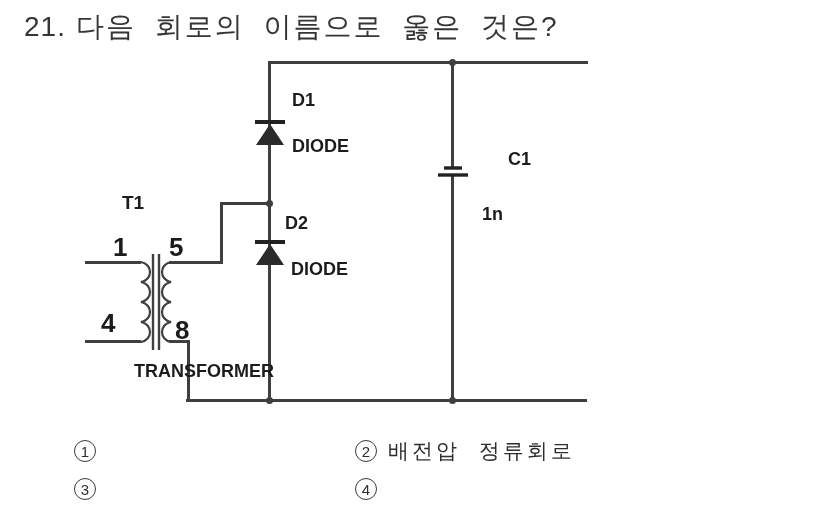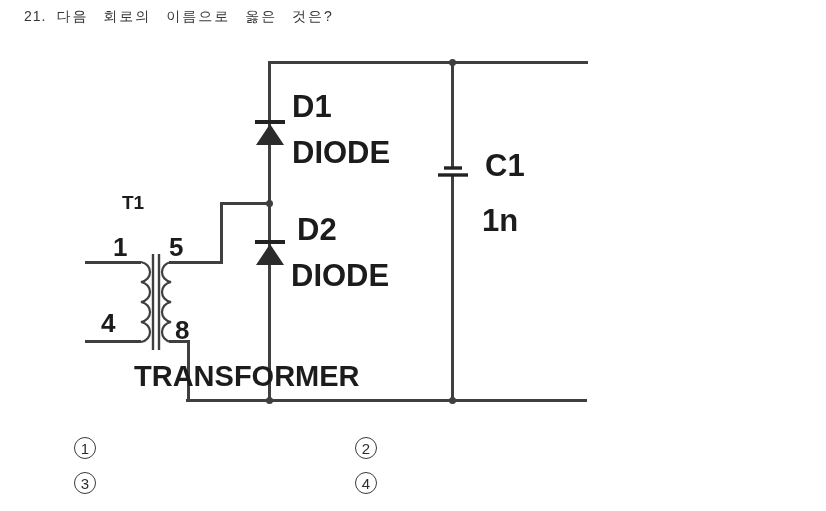"21. 다음 회로의 이름으로 옳은" .q-title { font-size: 14px -> 28px }
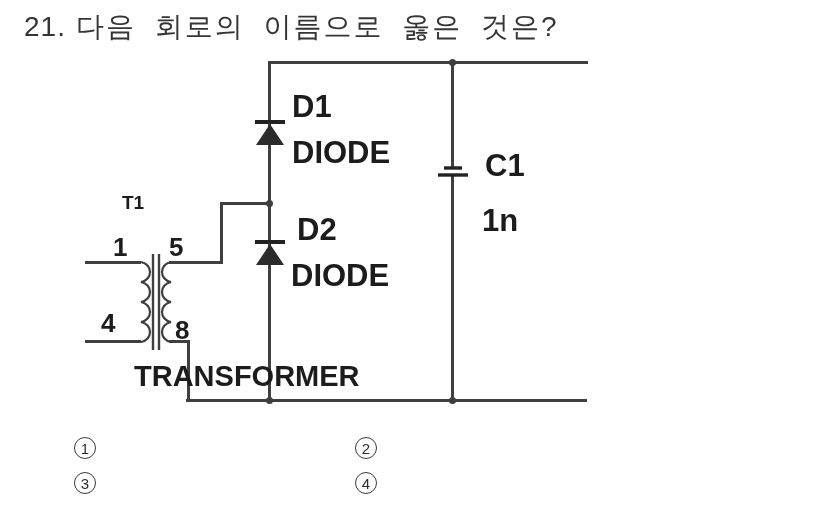"D1" .clabel { font-size: 31px -> 18px }
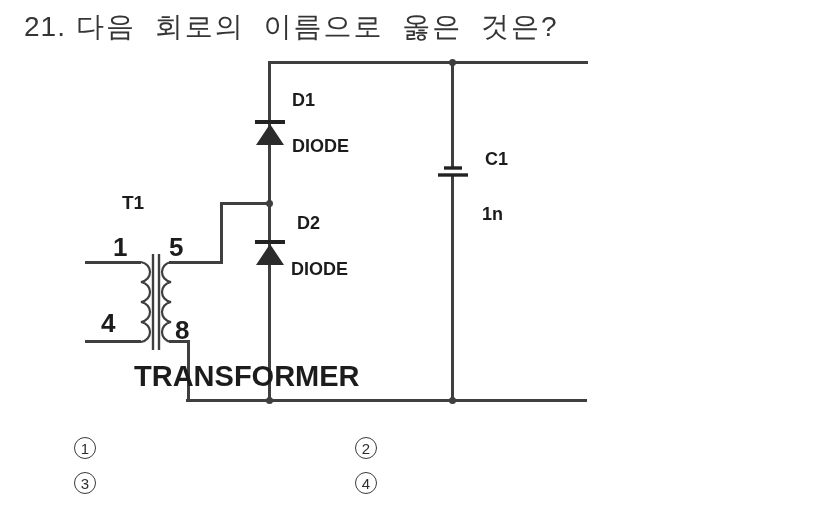"C1" div.clabel { left: 485px -> 508px }
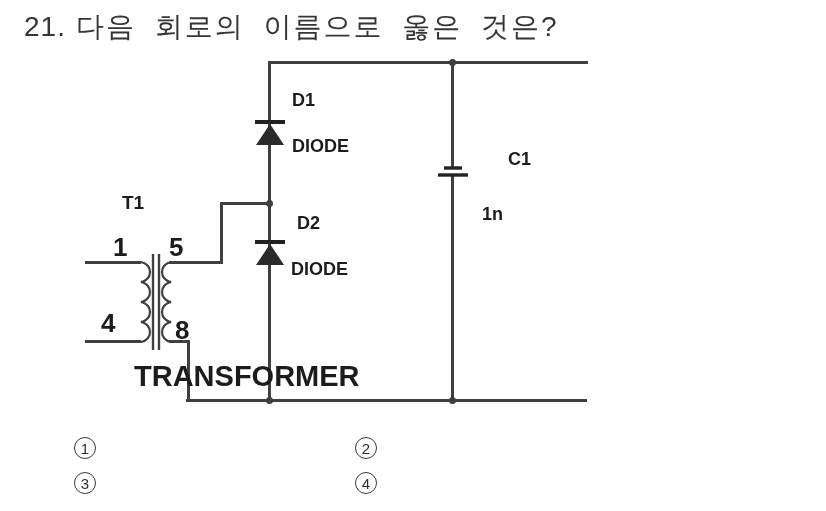"D2" div.clabel { left: 297px -> 285px }
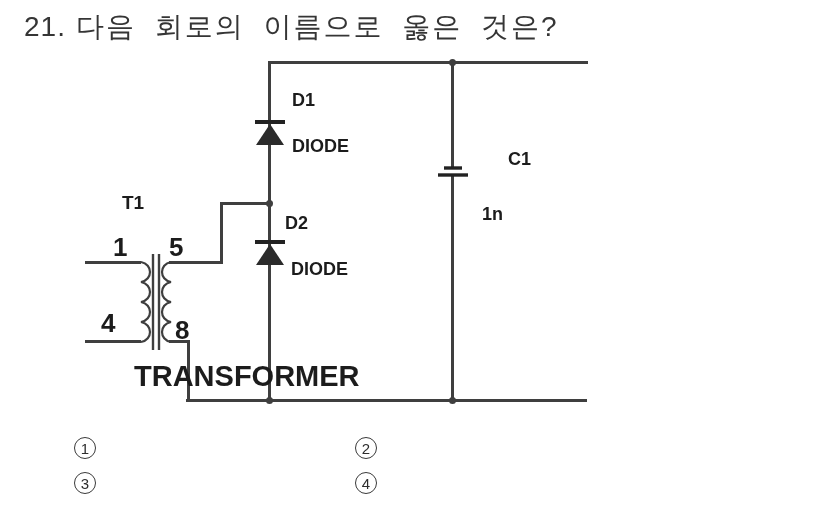"TRANSFORMER" div.clabel { font-size: 29px -> 18px }
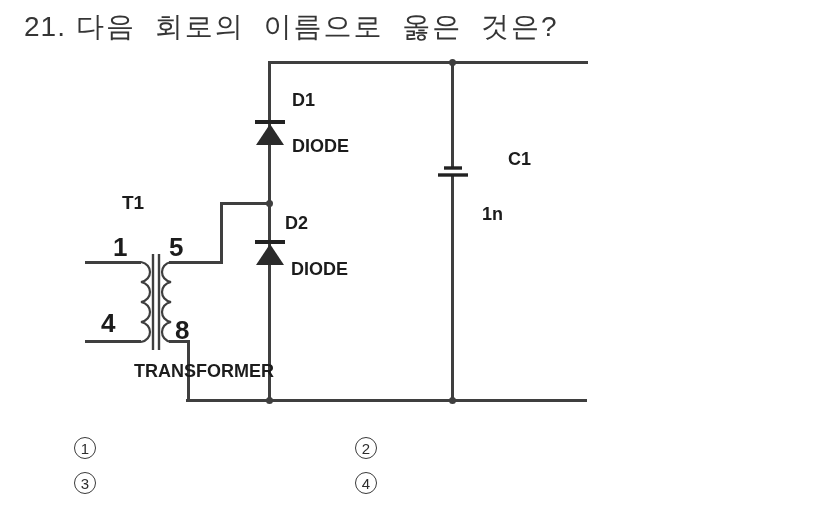"배전압 정류회로" span { html: none -> <span>배전압 정류회로</span> }
